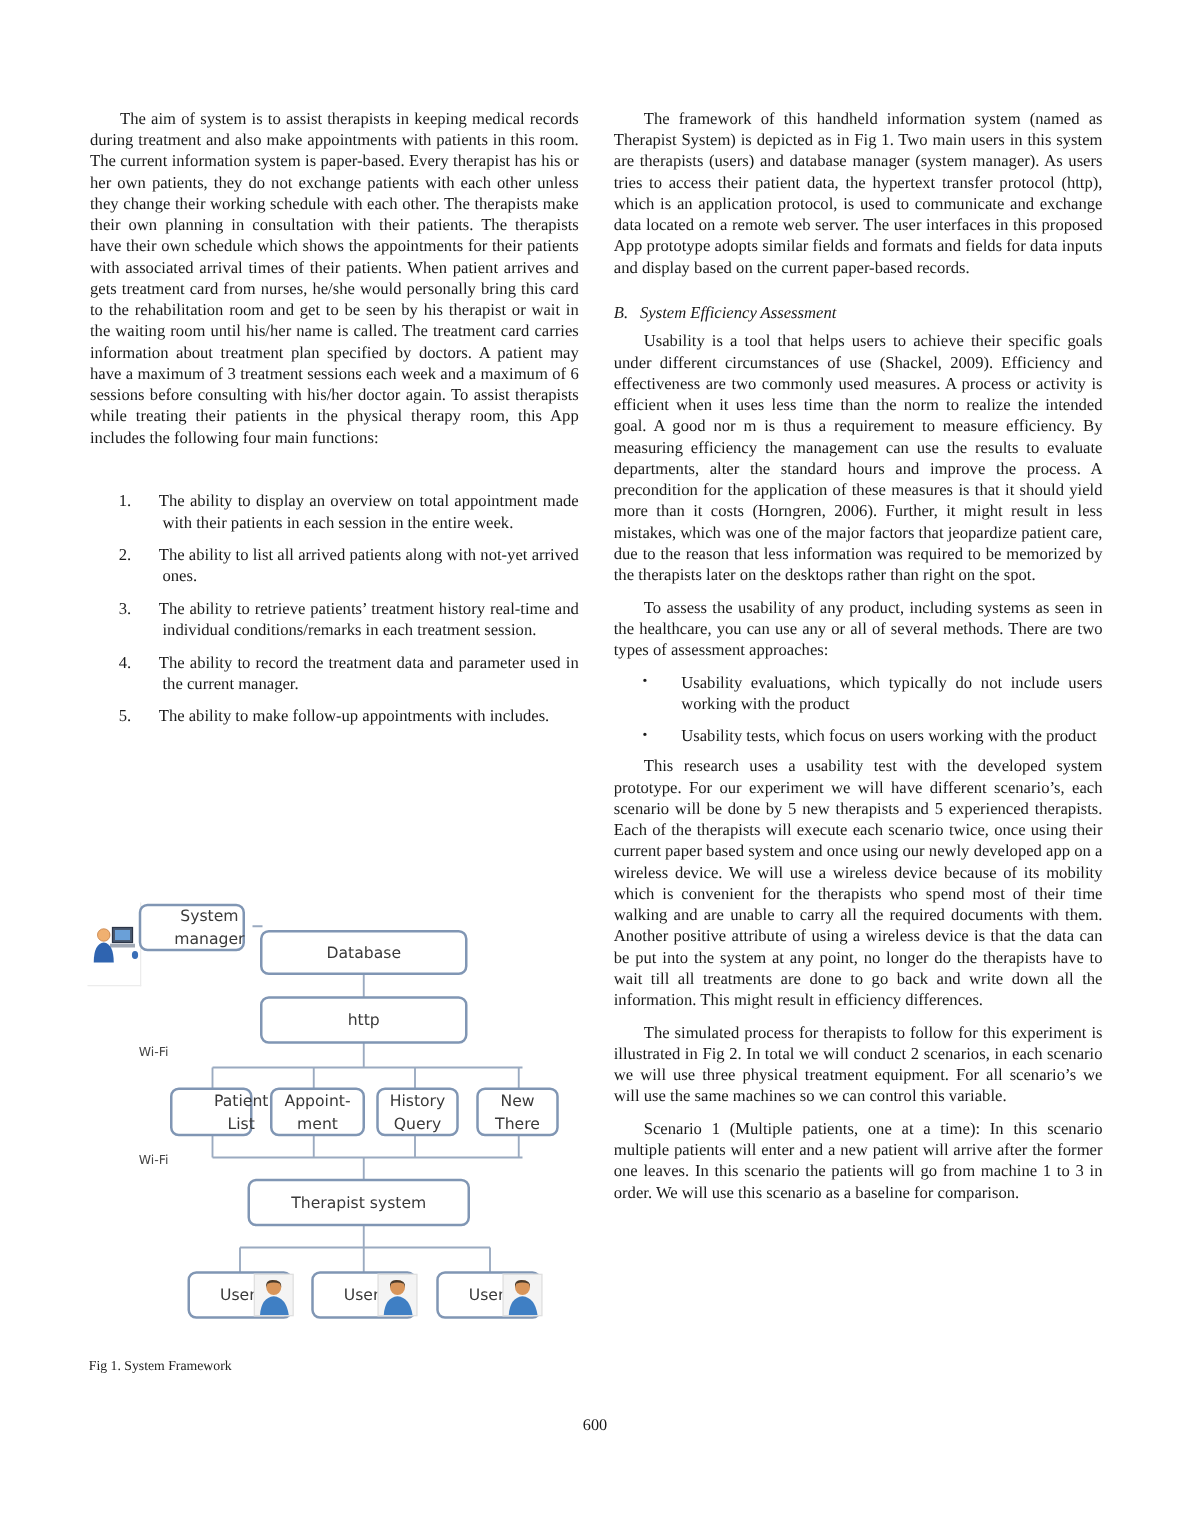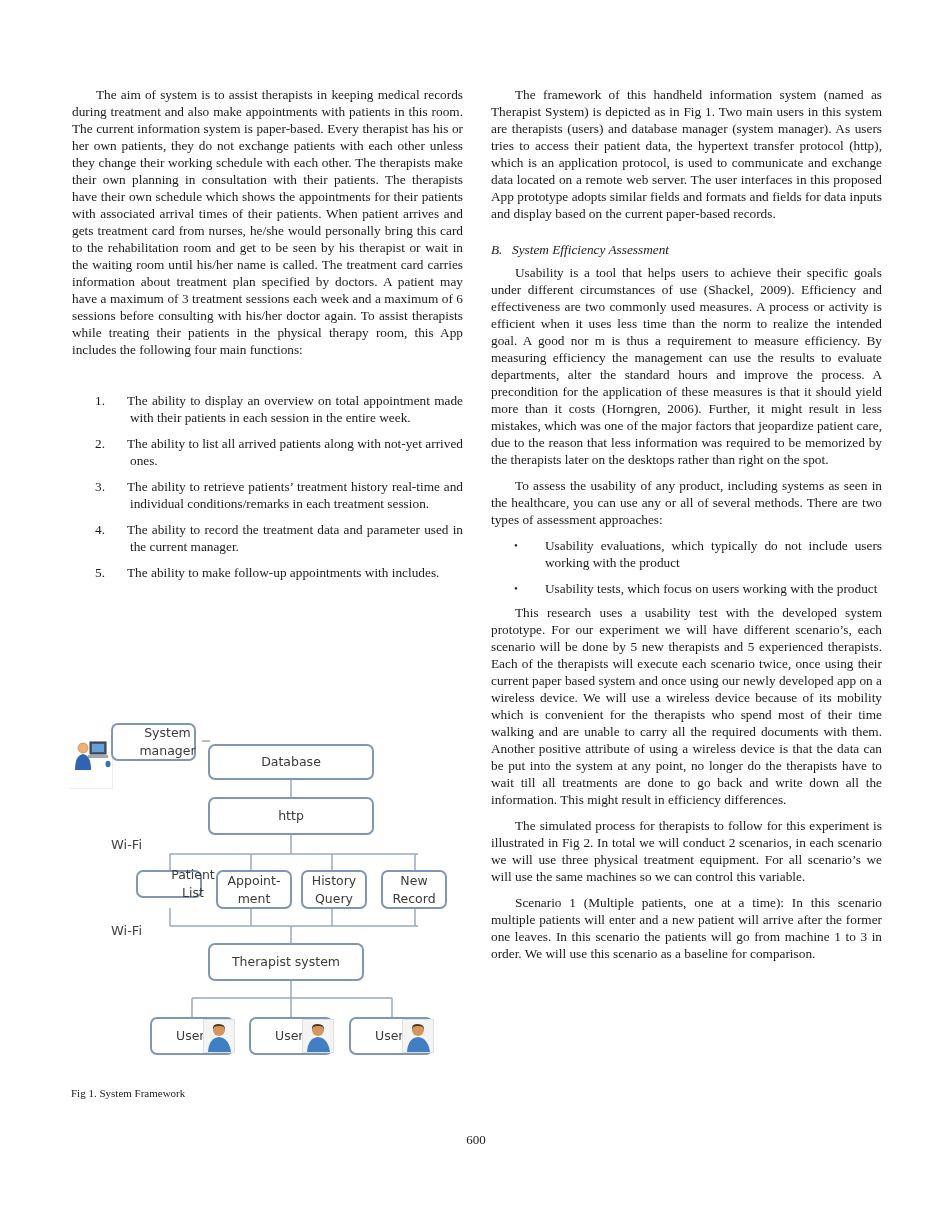"Wi-Fi" .wifi { font-size: 13px -> 10px }
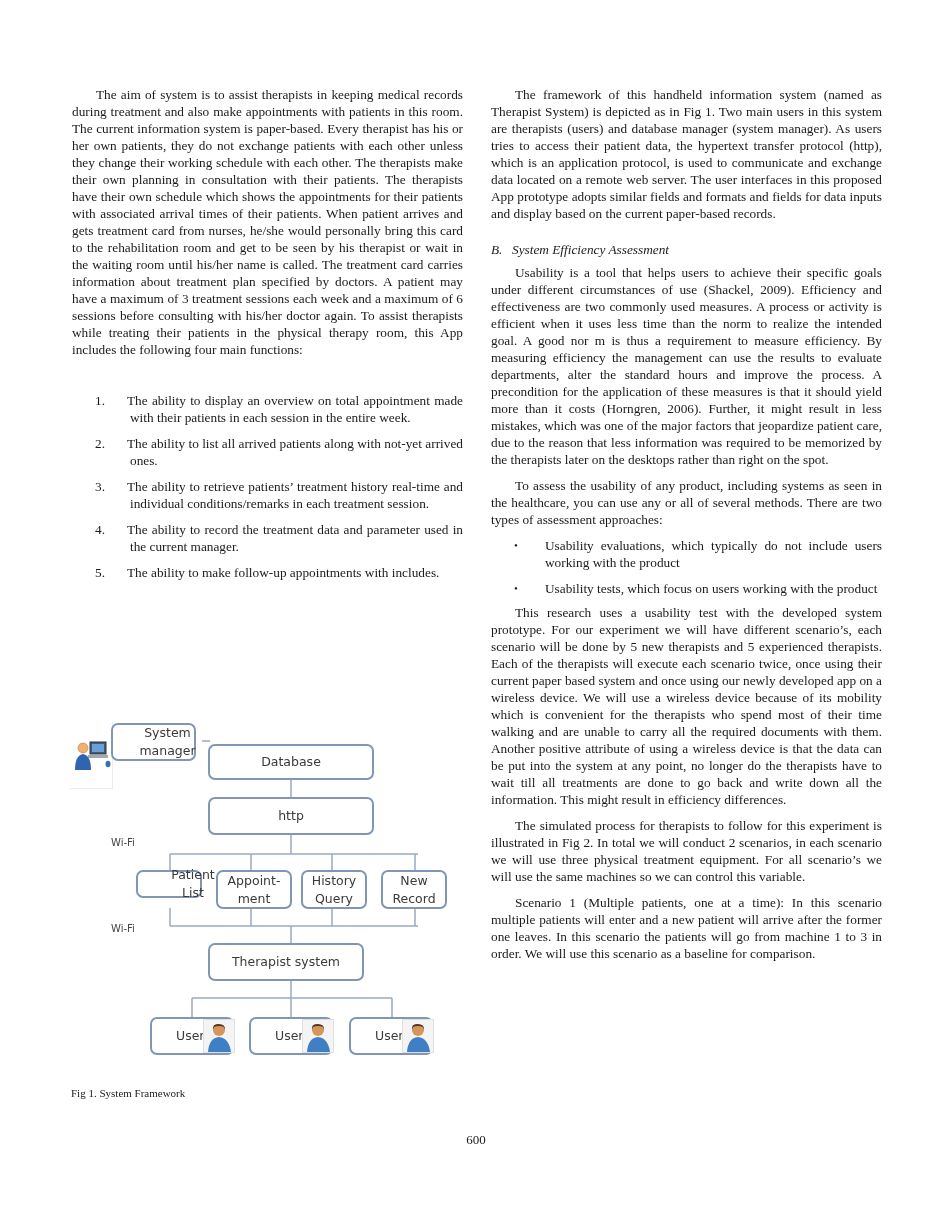"Patient List" div.box { height: 28px -> 39px }
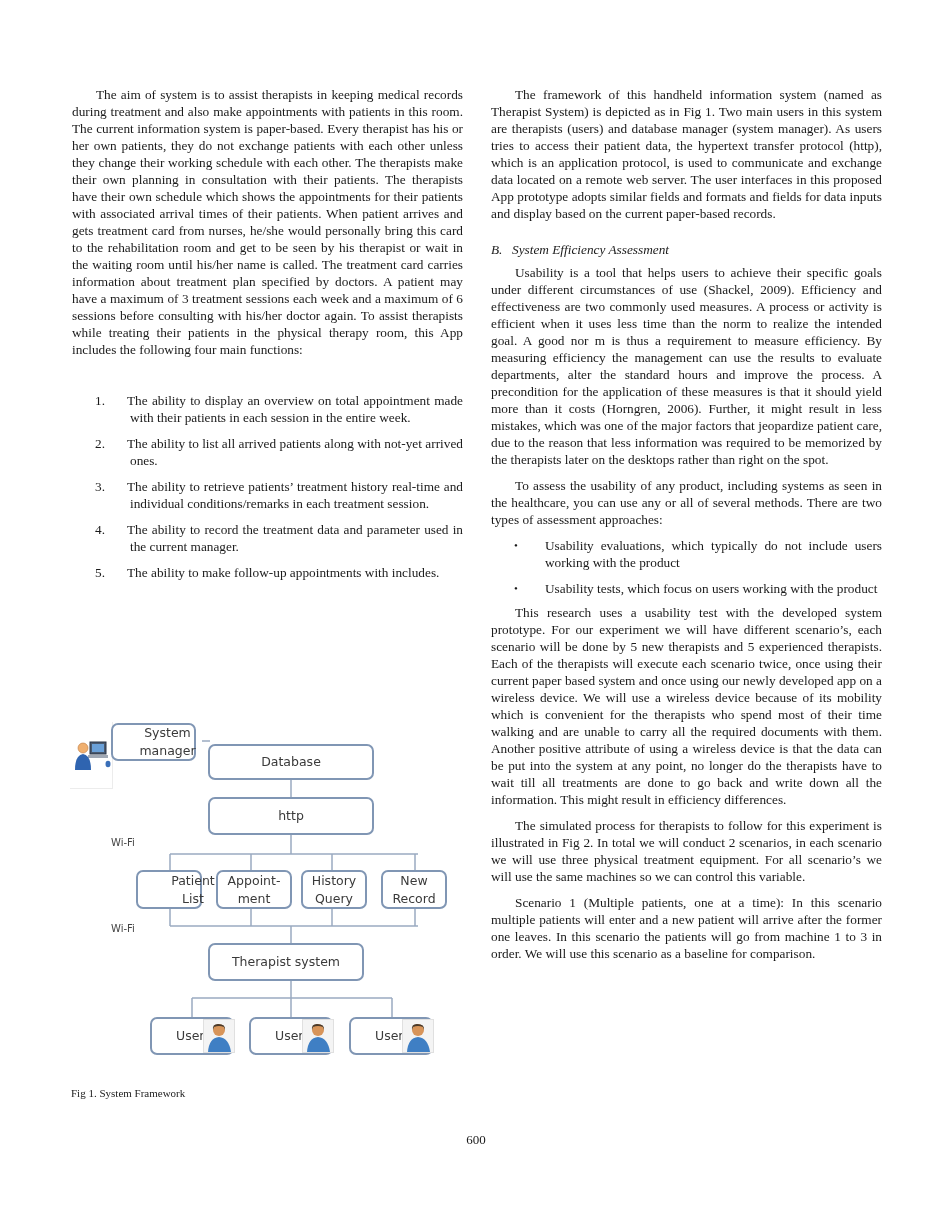"New Record" span { text: Record -> There }
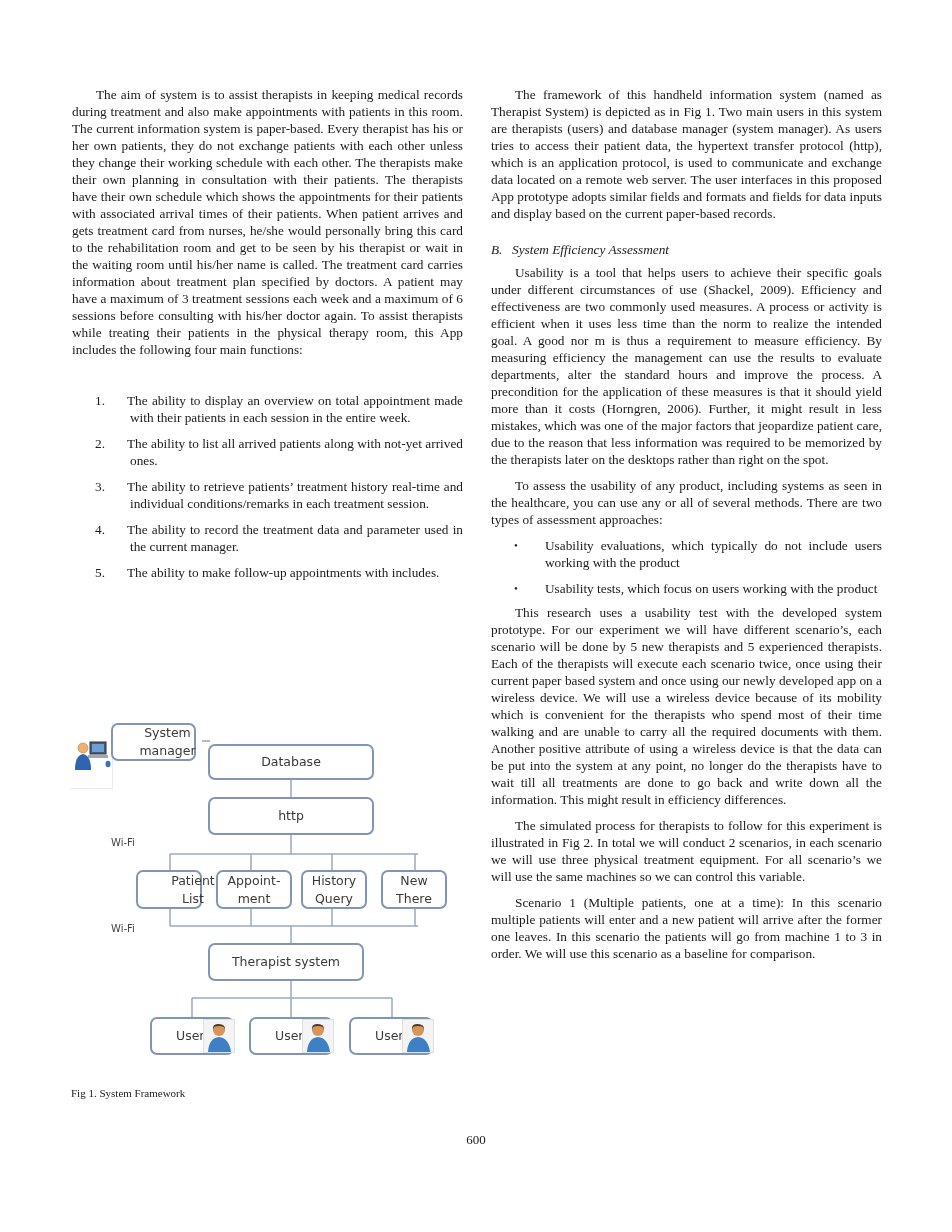"Therapist system" div.box { left: 140px -> 130px; width: 156px -> 178px }
